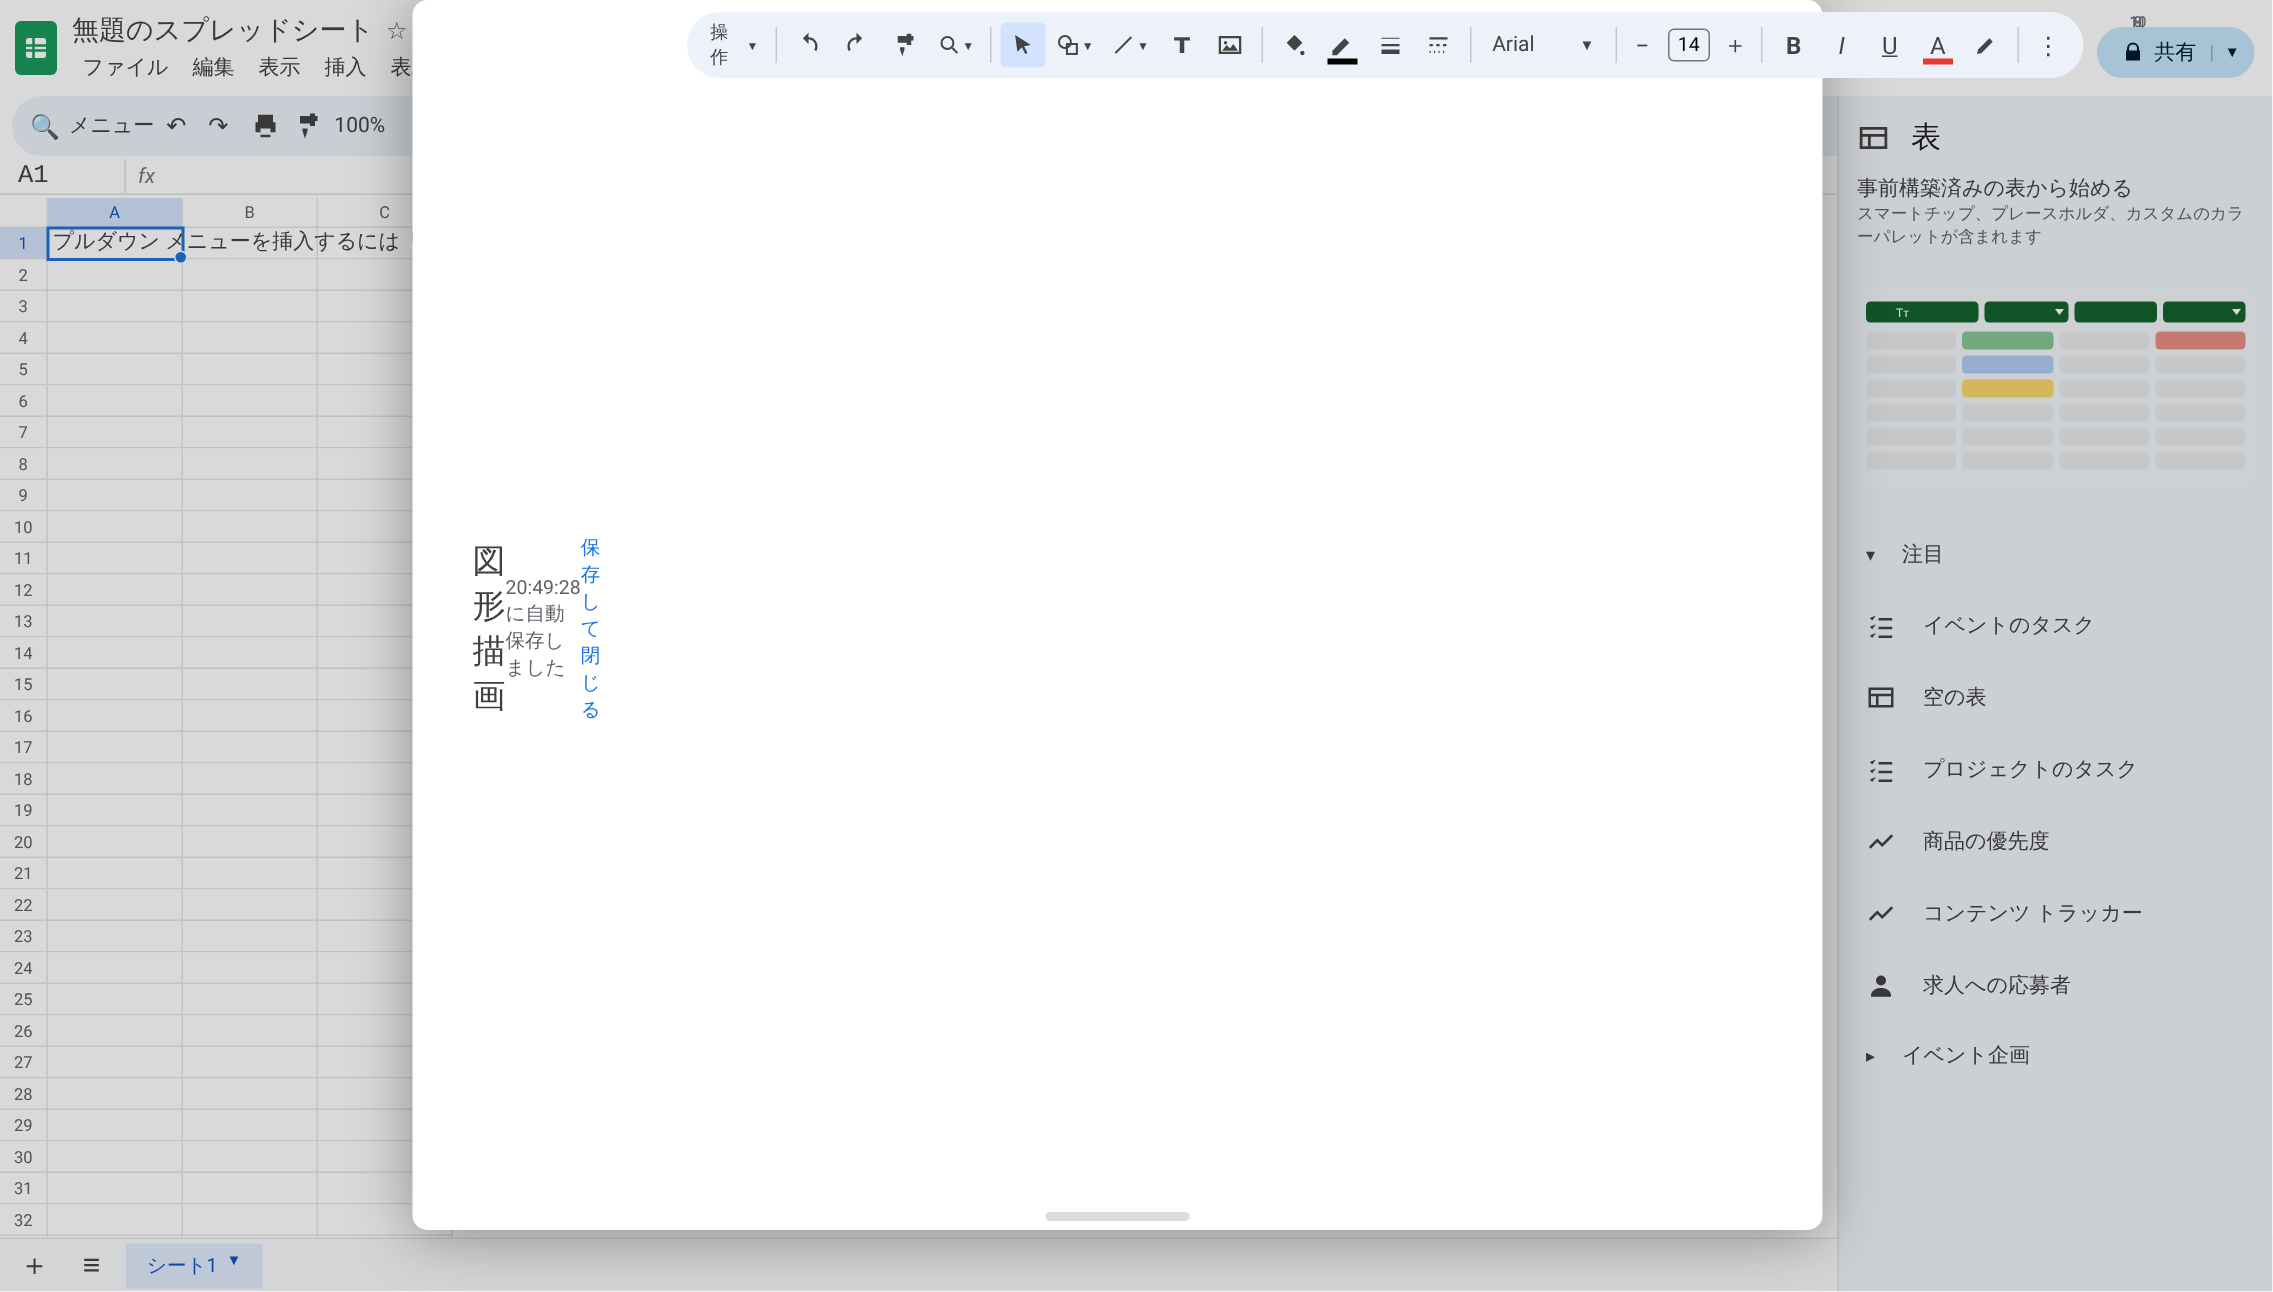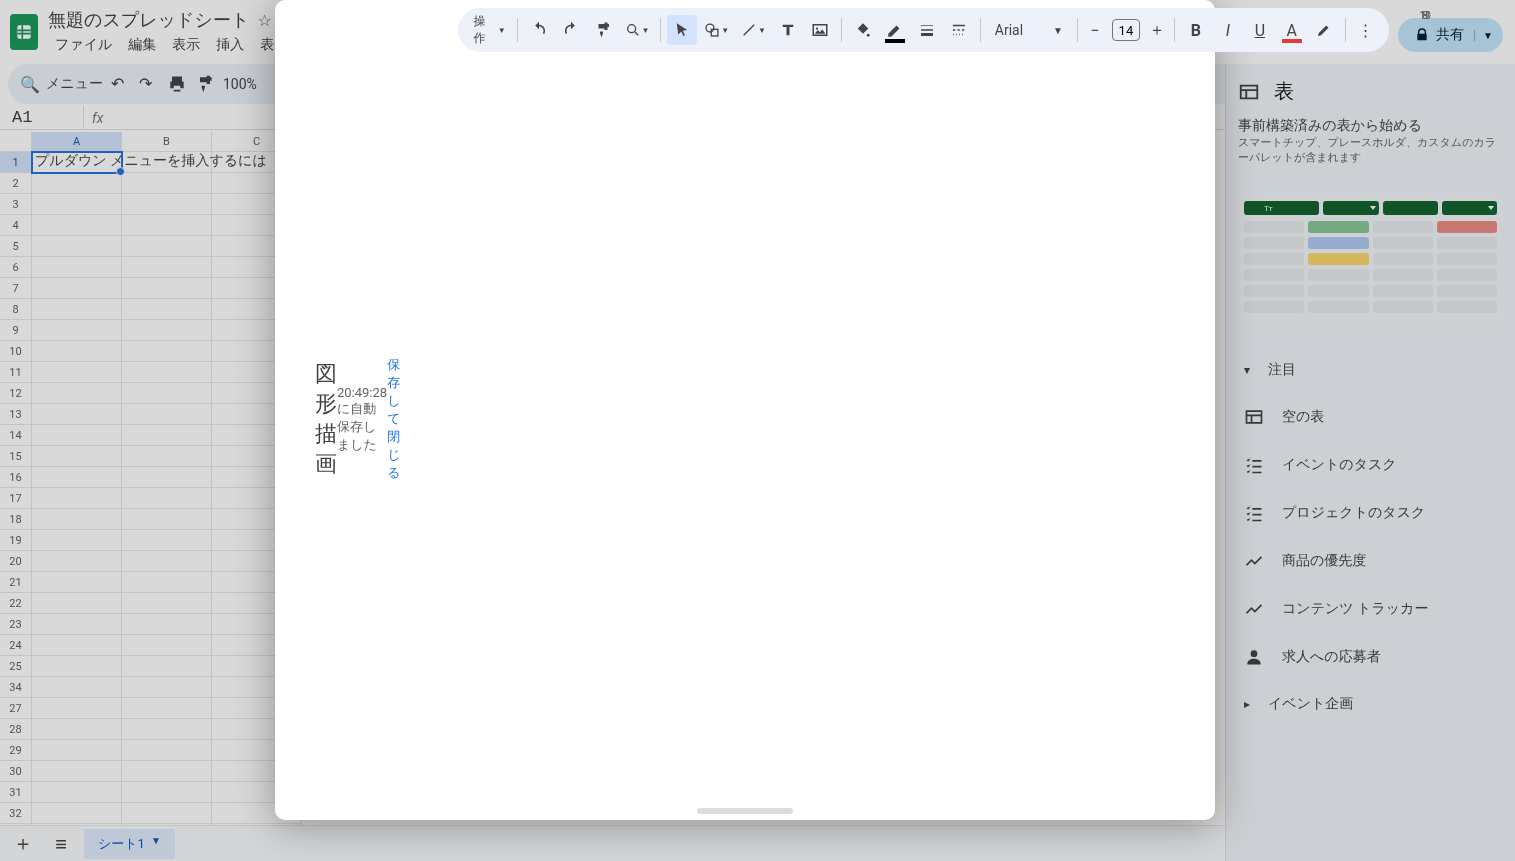"空の表" div.rp-item { order: before "イベントのタスク" -> after "イベントのタスク" }
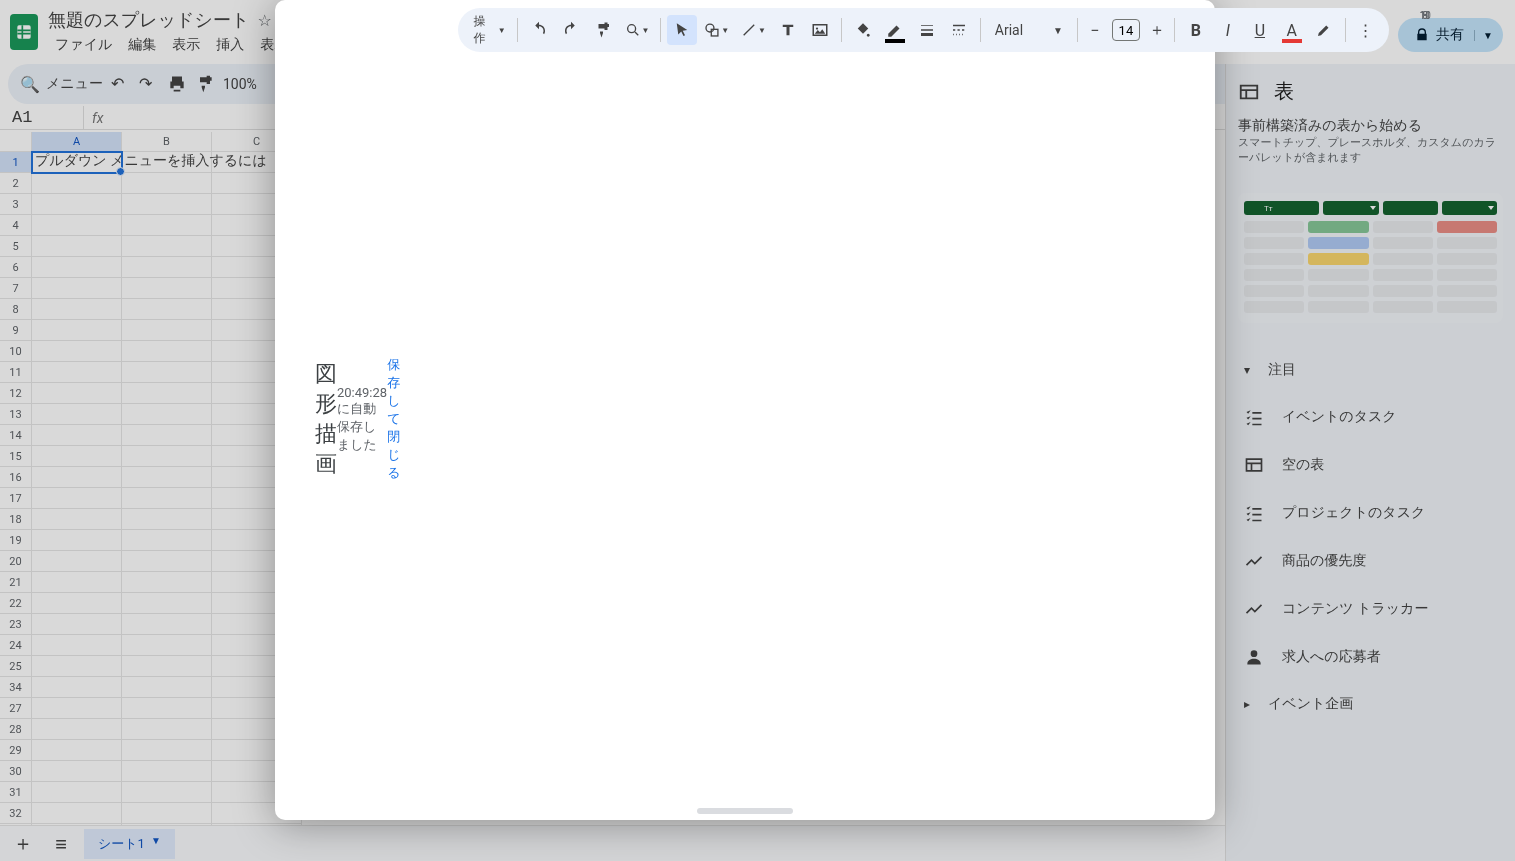"34" div.row-h { text: 34 -> 26 }
